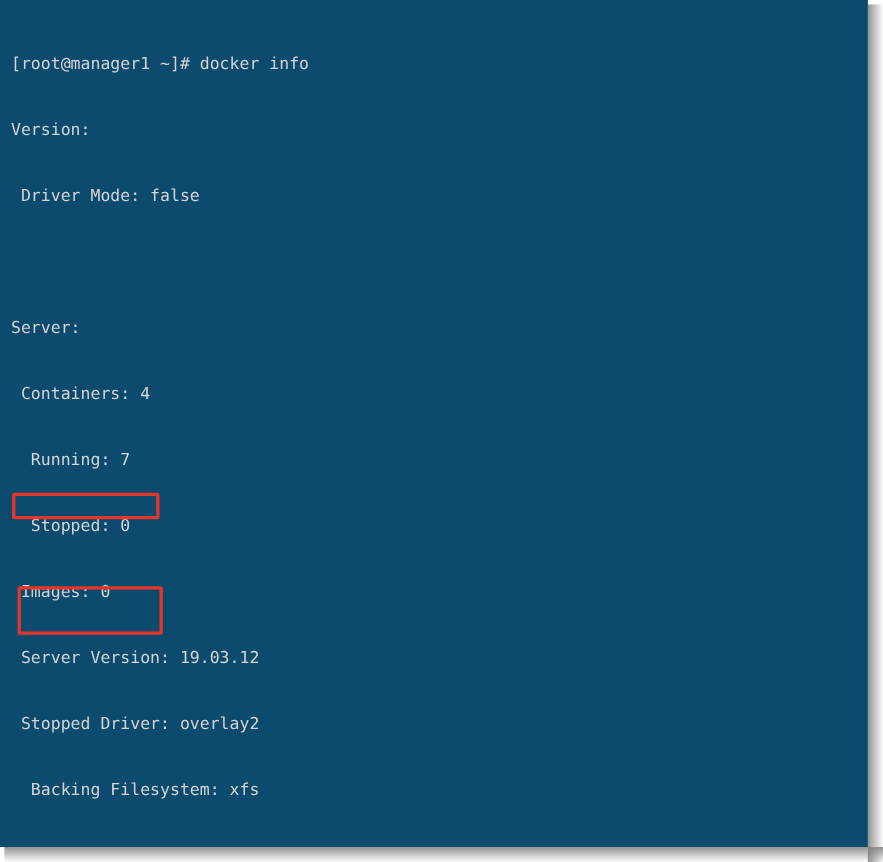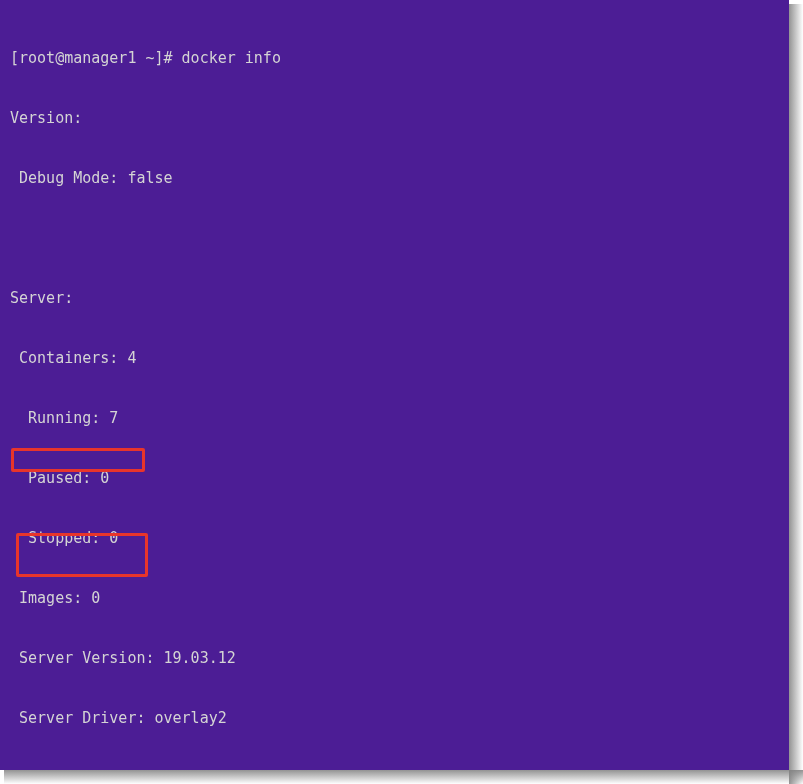"[root@manager1 ~]# docker info" #terminal-window { background: #4c1d95 -> #0c4a6e }
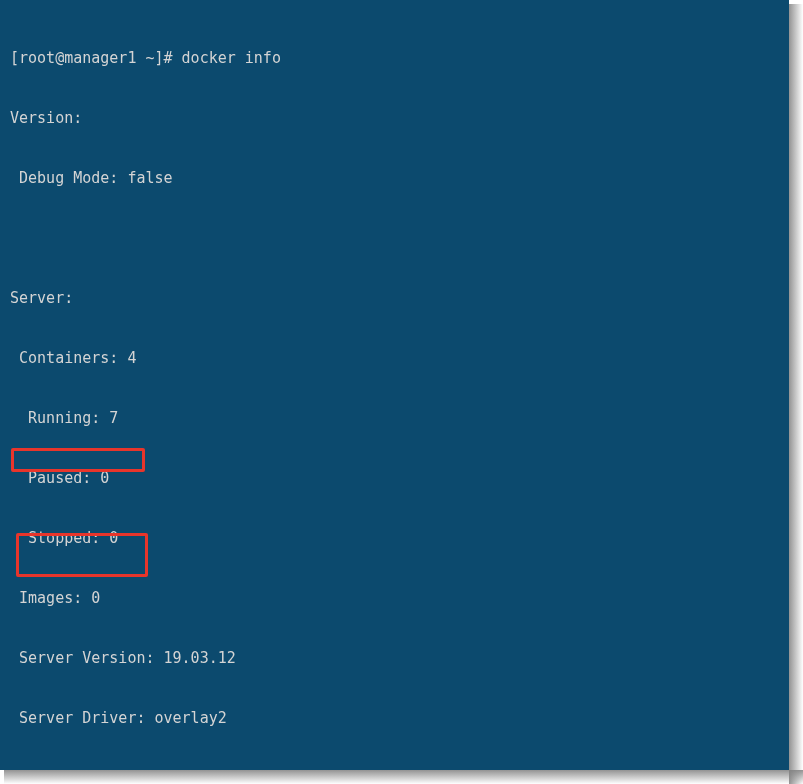"Debug Mode: false" div.term-line { text: Debug -> Driver }
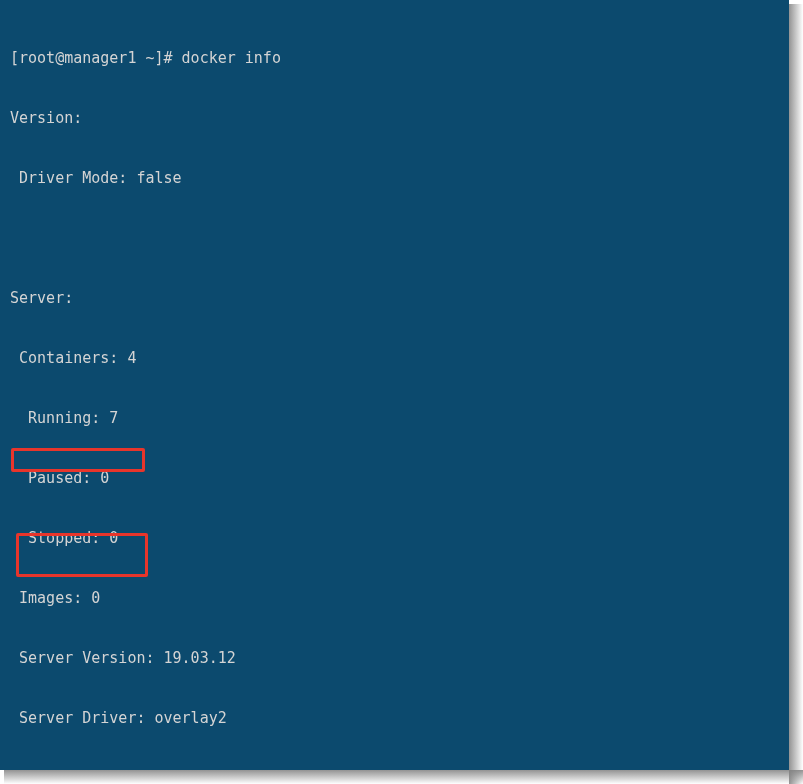"Paused: 0" div.term-line { html: <div> Paused: 0</div> -> none }
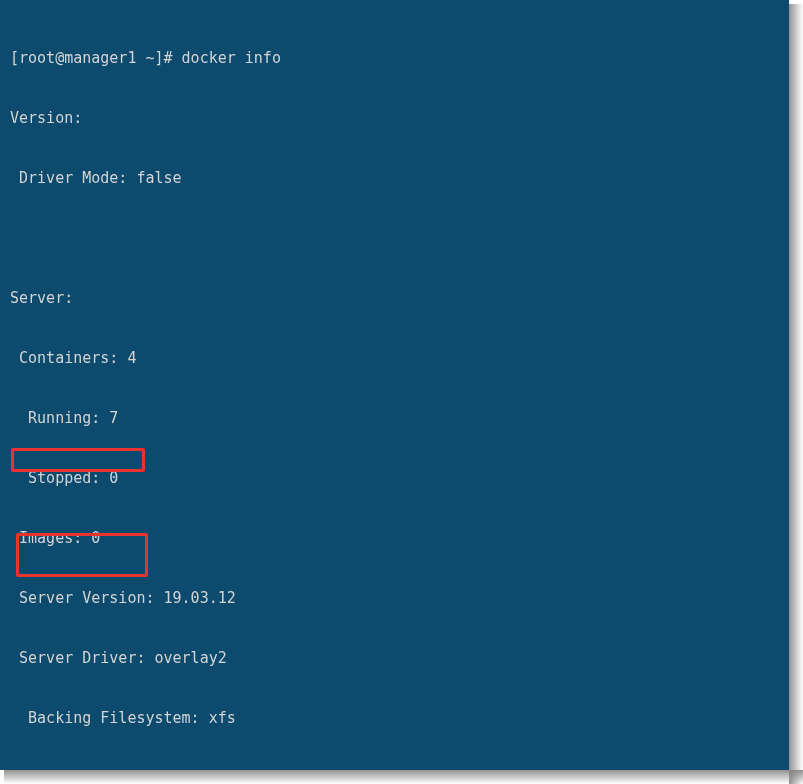"Server Driver: overlay2" div.term-line { text: Server -> Stopped }
